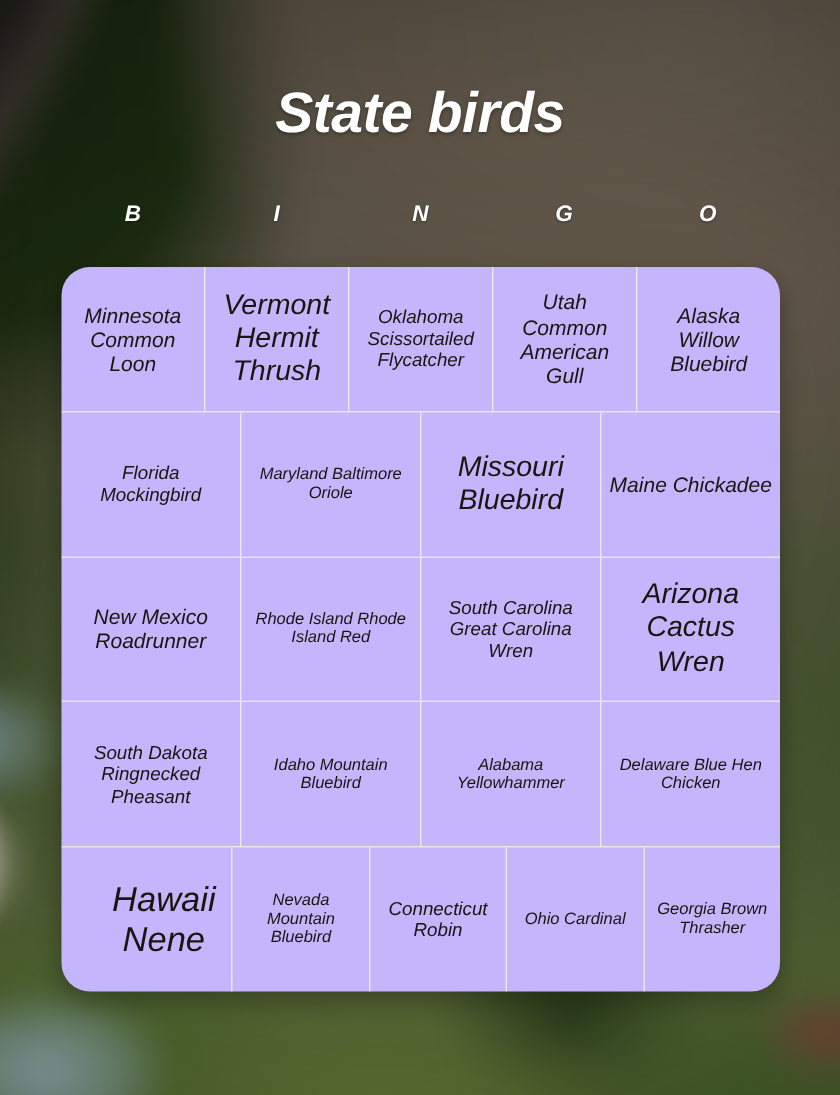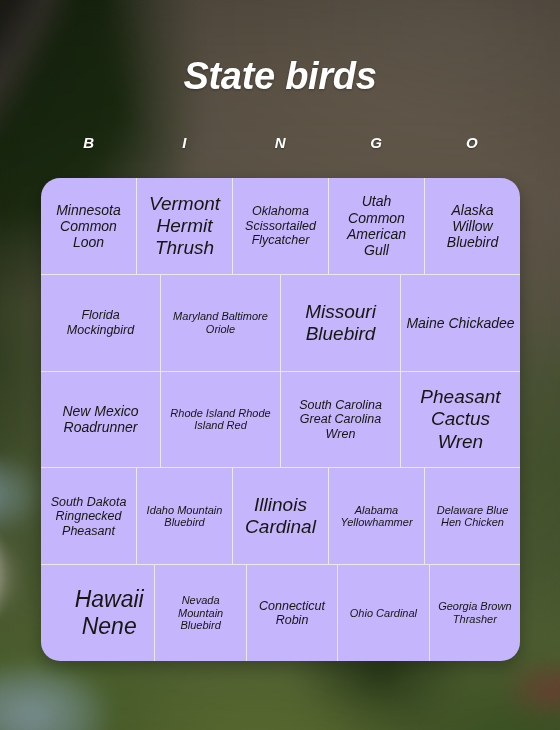"Pheasant Cactus Wren" div.bingo-cell { text: Pheasant -> Arizona }
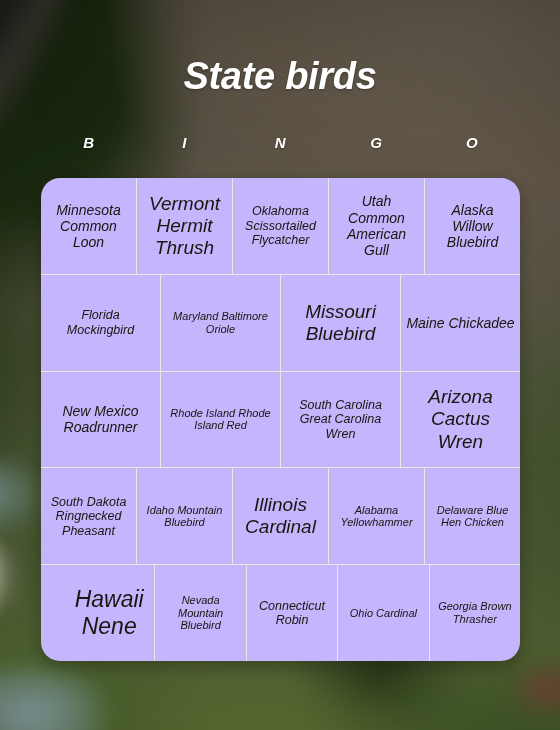"Illinois Cardinal" div.bingo-cell { html: <div>Illinois Cardinal</div> -> none }
